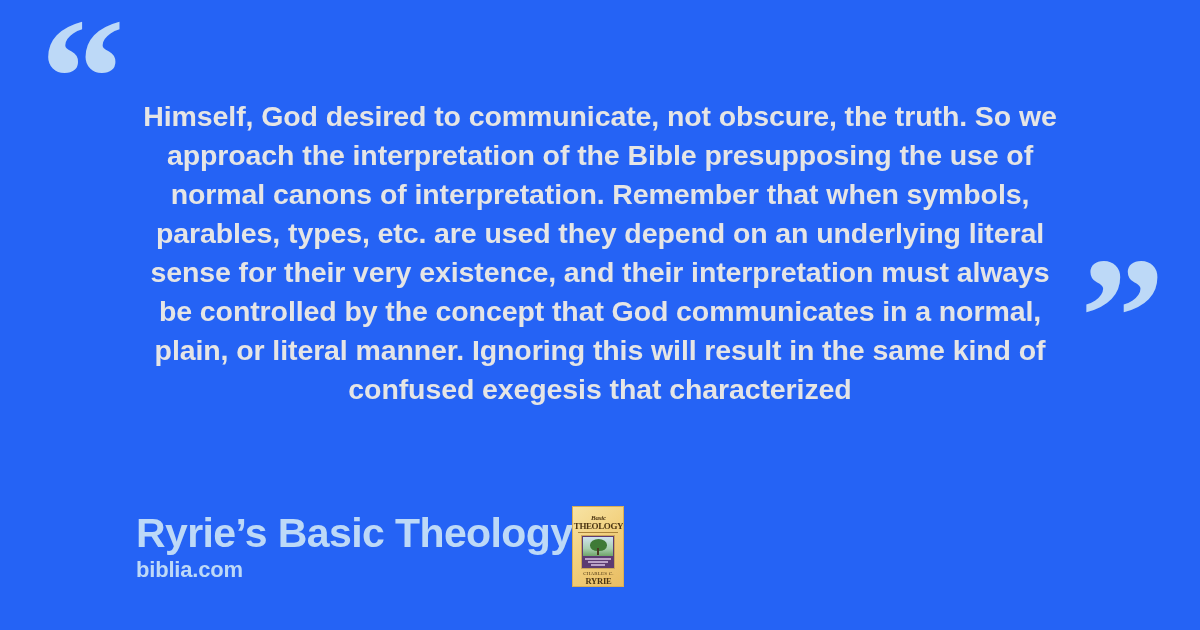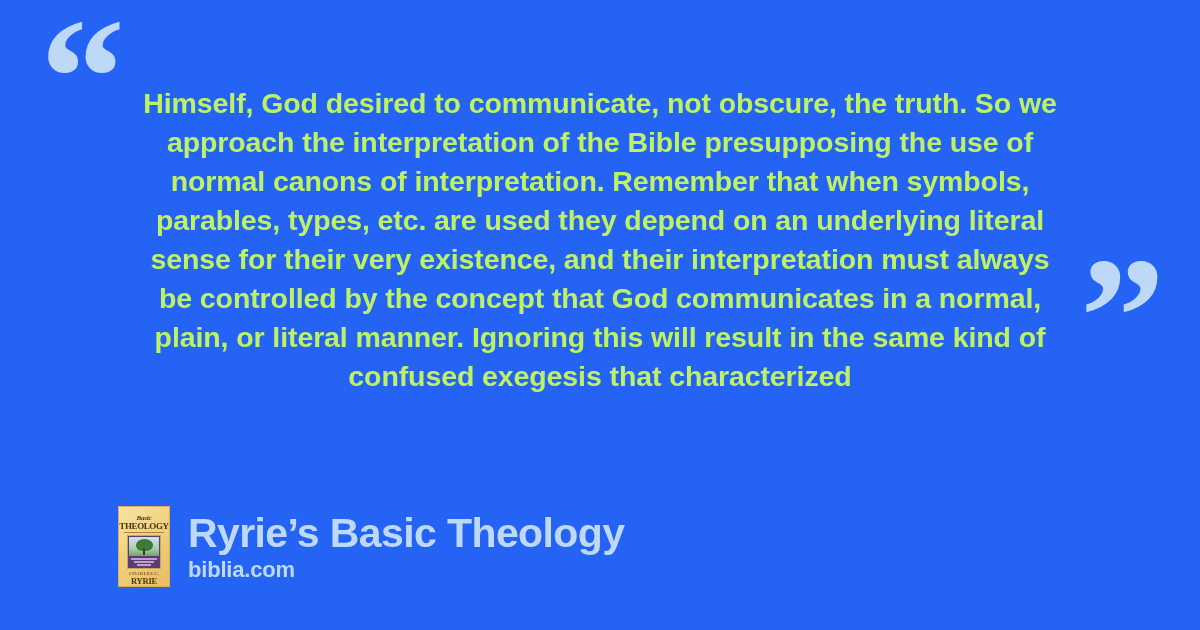"Himself, God desired to communicate," p { color: #bef264 -> #e5e5e5; margin-top: none -> 13px }
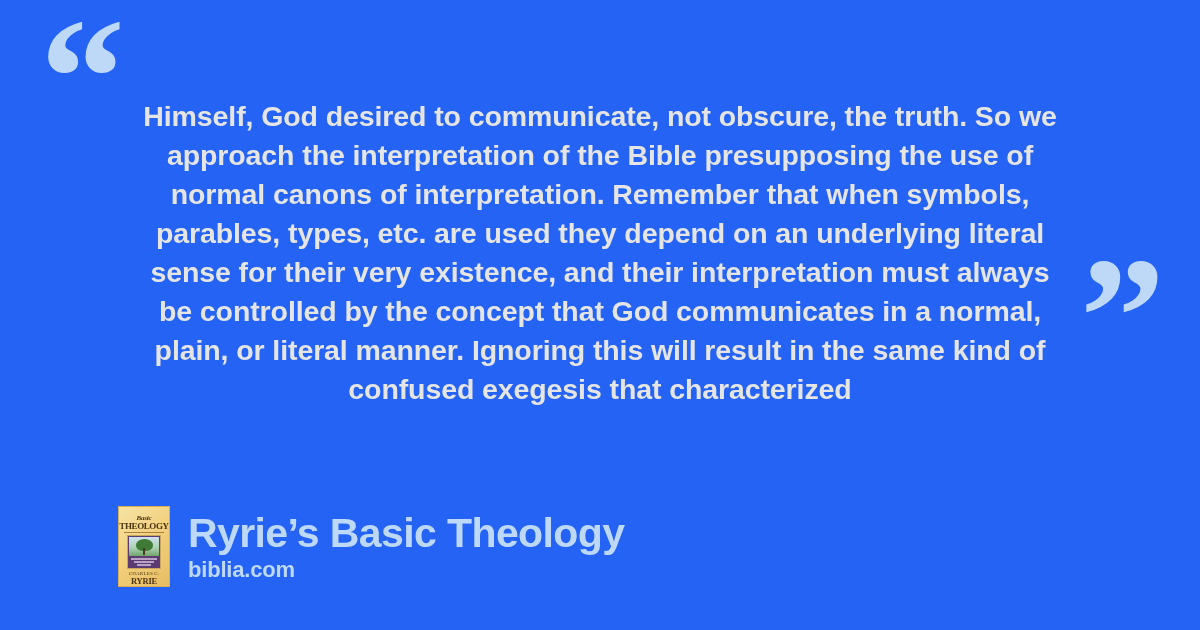"Basic" div { order: before "Ryrie’s Basic Theology" -> after "Ryrie’s Basic Theology" }
